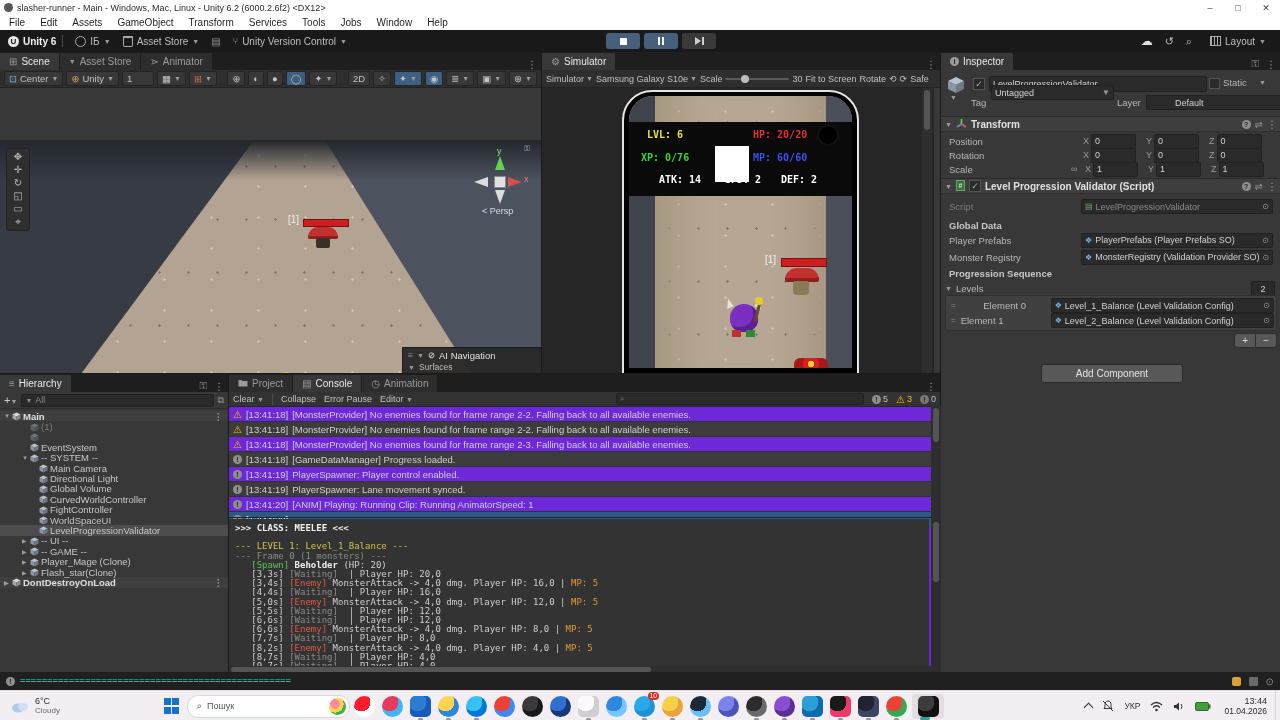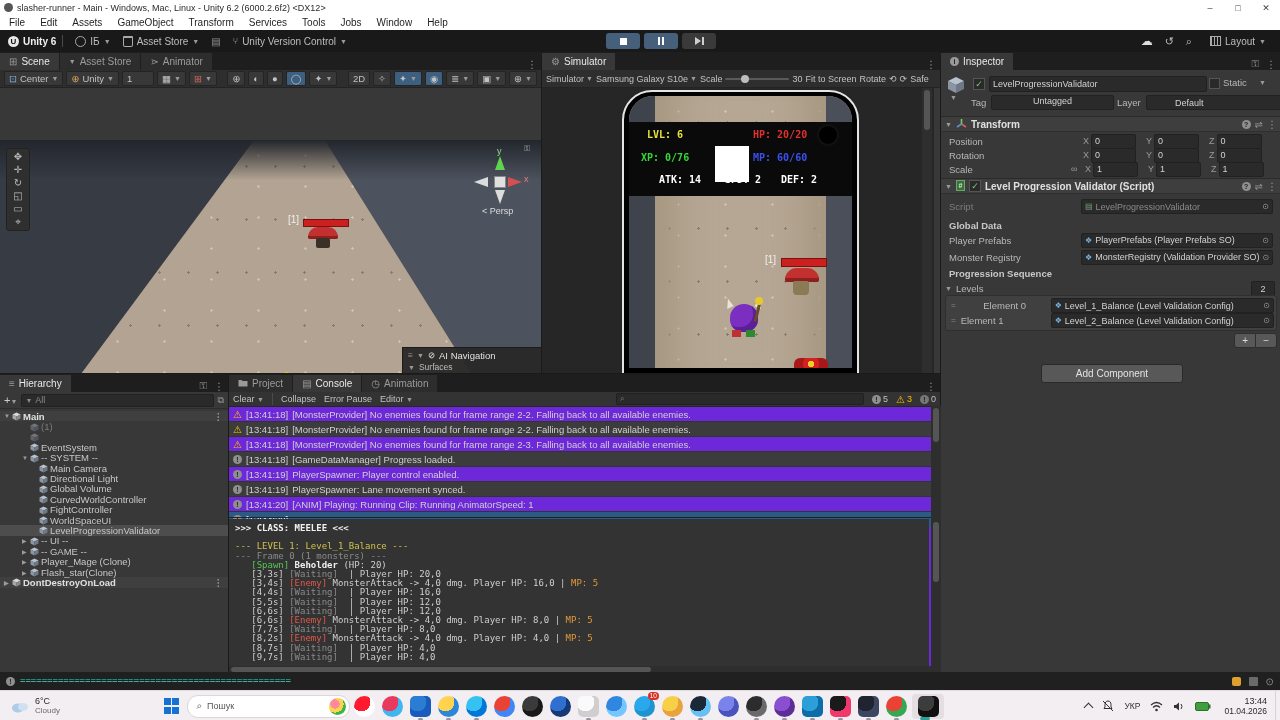"Untagged" span.fld { flex-direction: column -> none; top: 25px -> 15px }
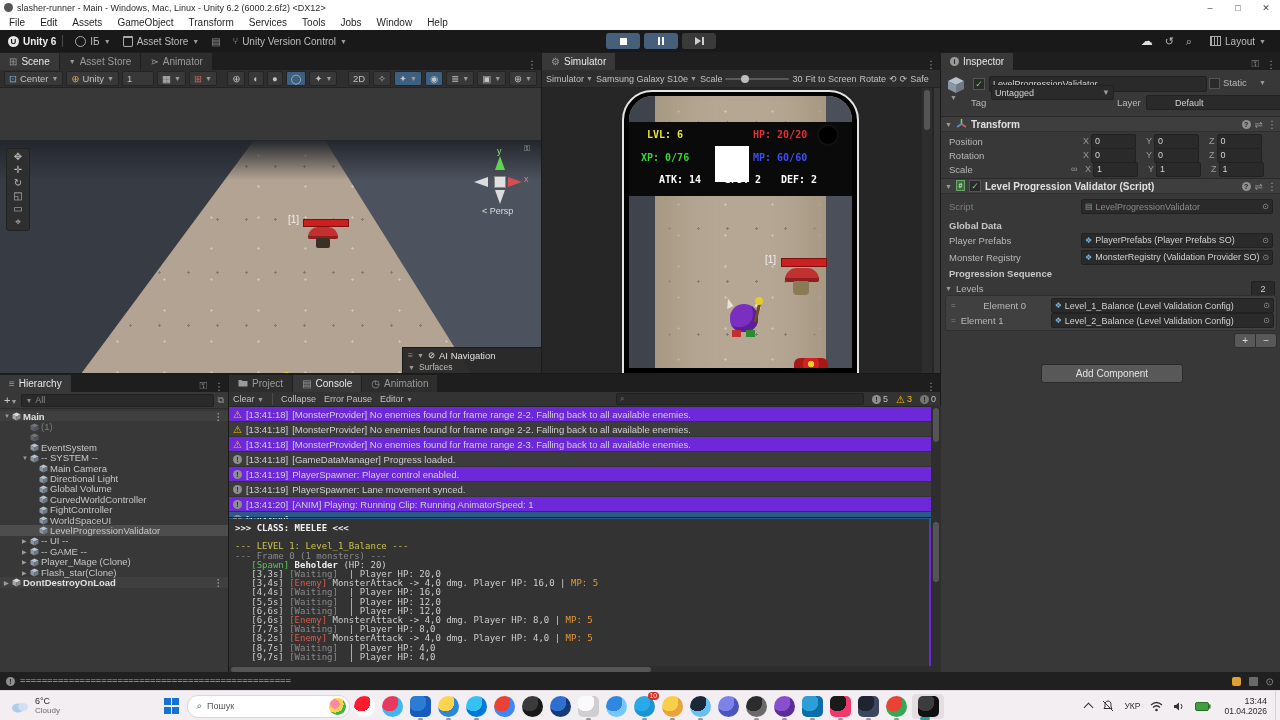"[5,0s] [Enemy] MonsterAttack -> 4,0" div.det { html: none -> <div><span> [5,0s] </span><span>[Enemy]</span><span> MonsterAttack -&gt; 4,0 dmg. Player HP: 12,0 | </span><span>MP: 5</span></div> }
